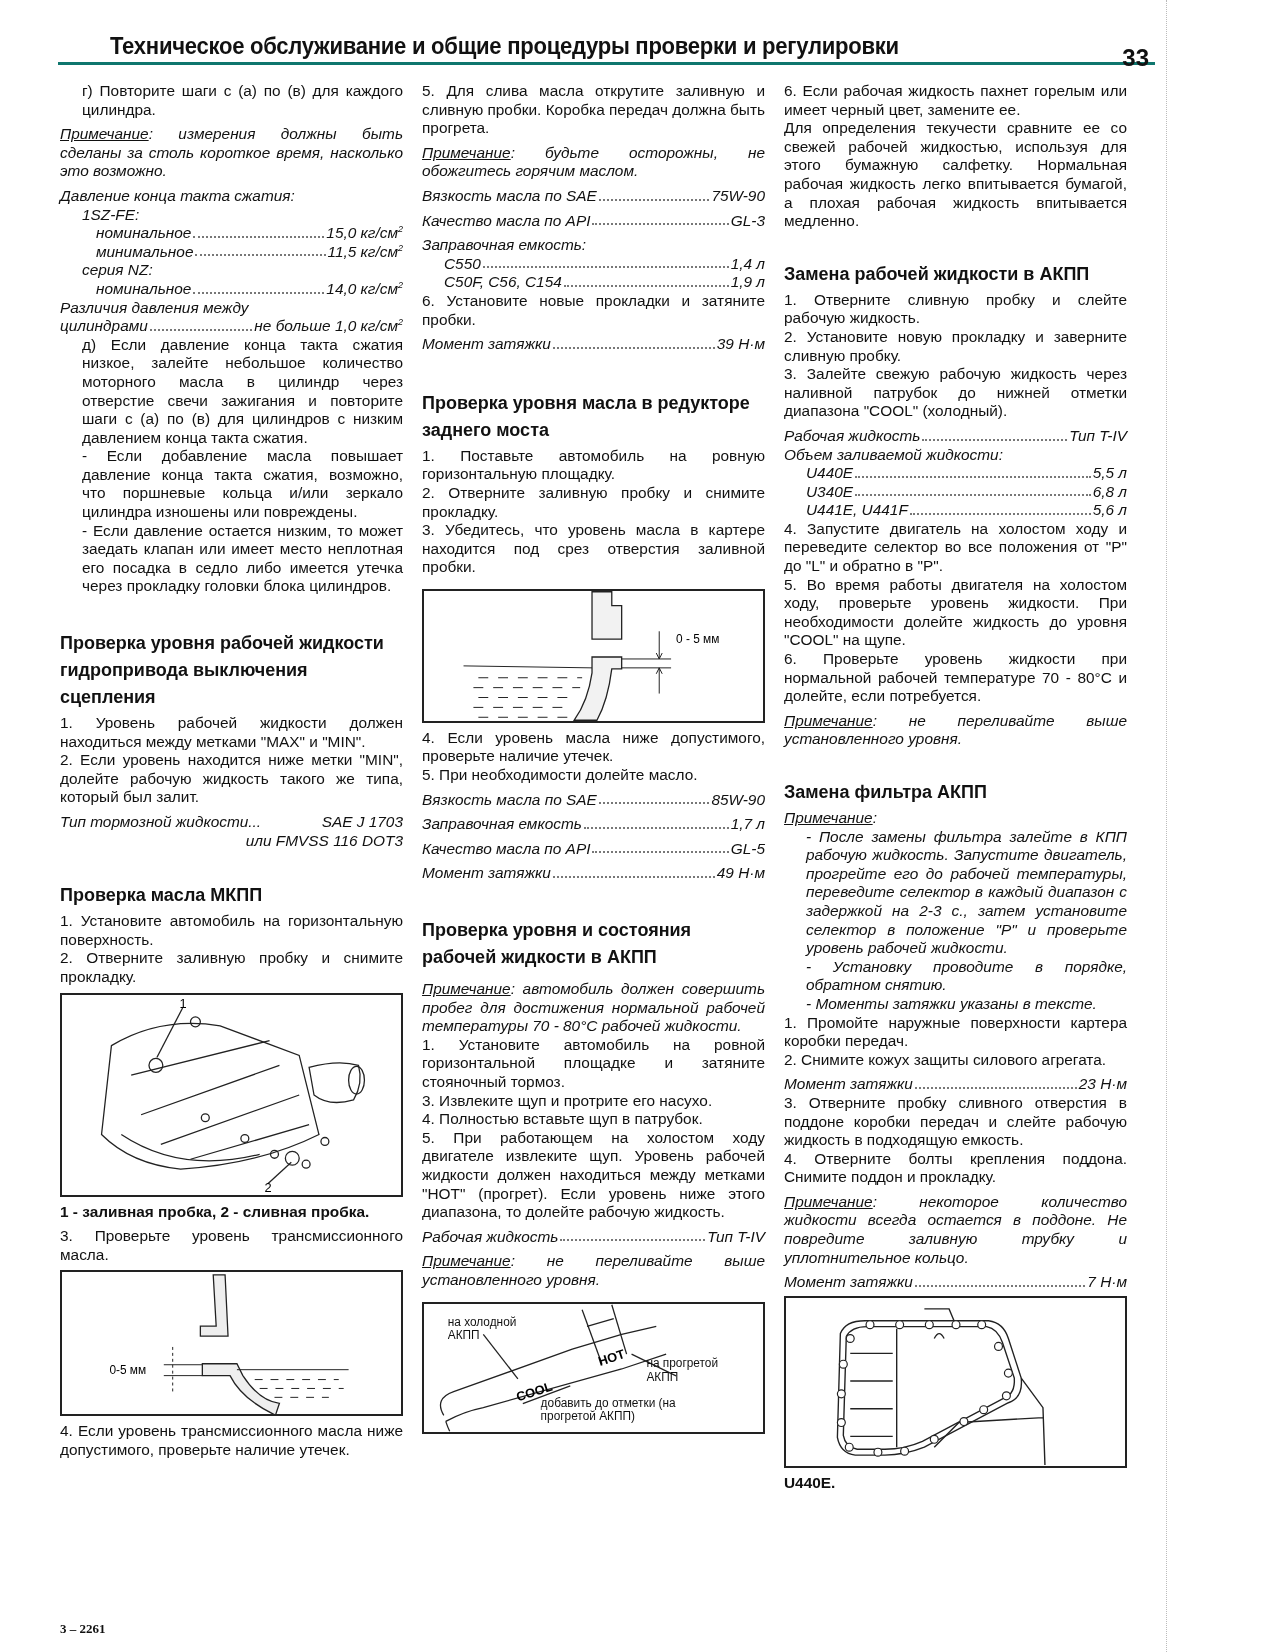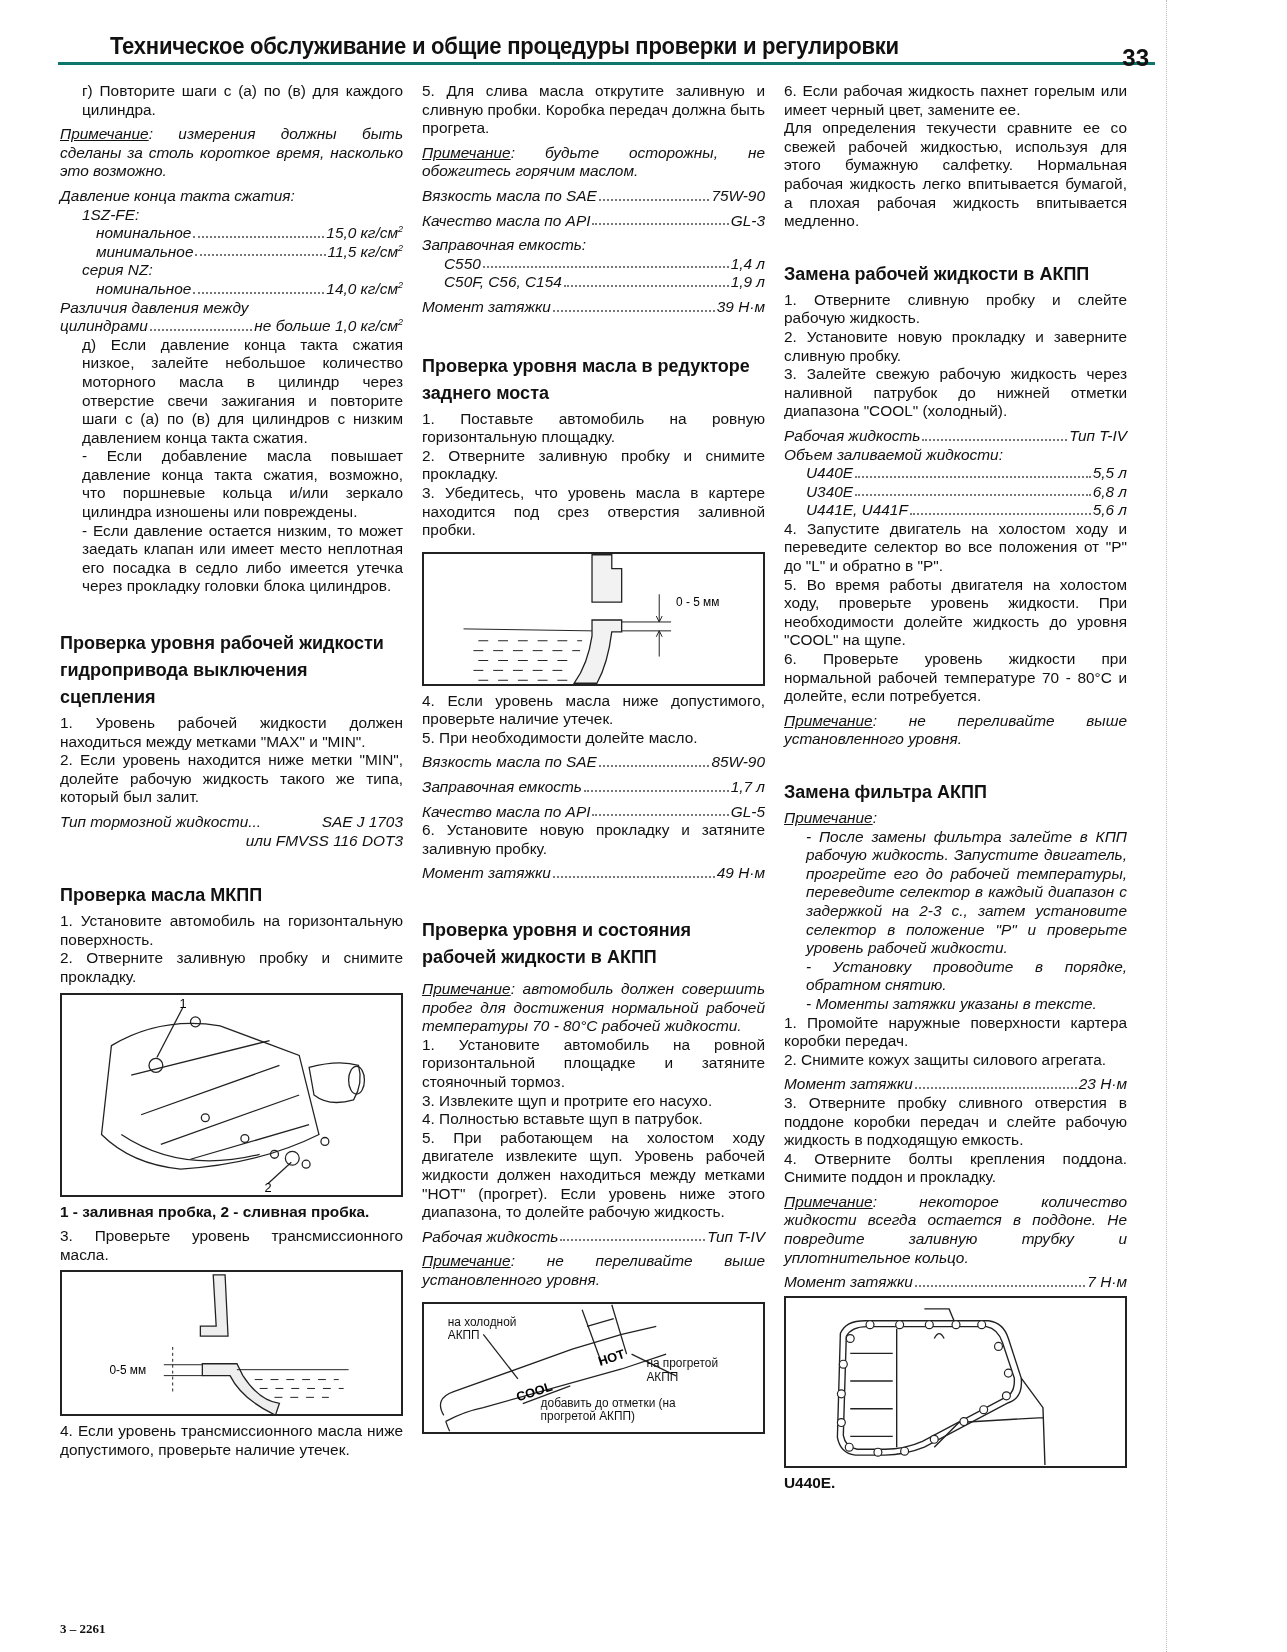"6. Установите новые прокладки и" p { html: none -> <p>6. Установите новые прокладки и затяните пробки.</p> }
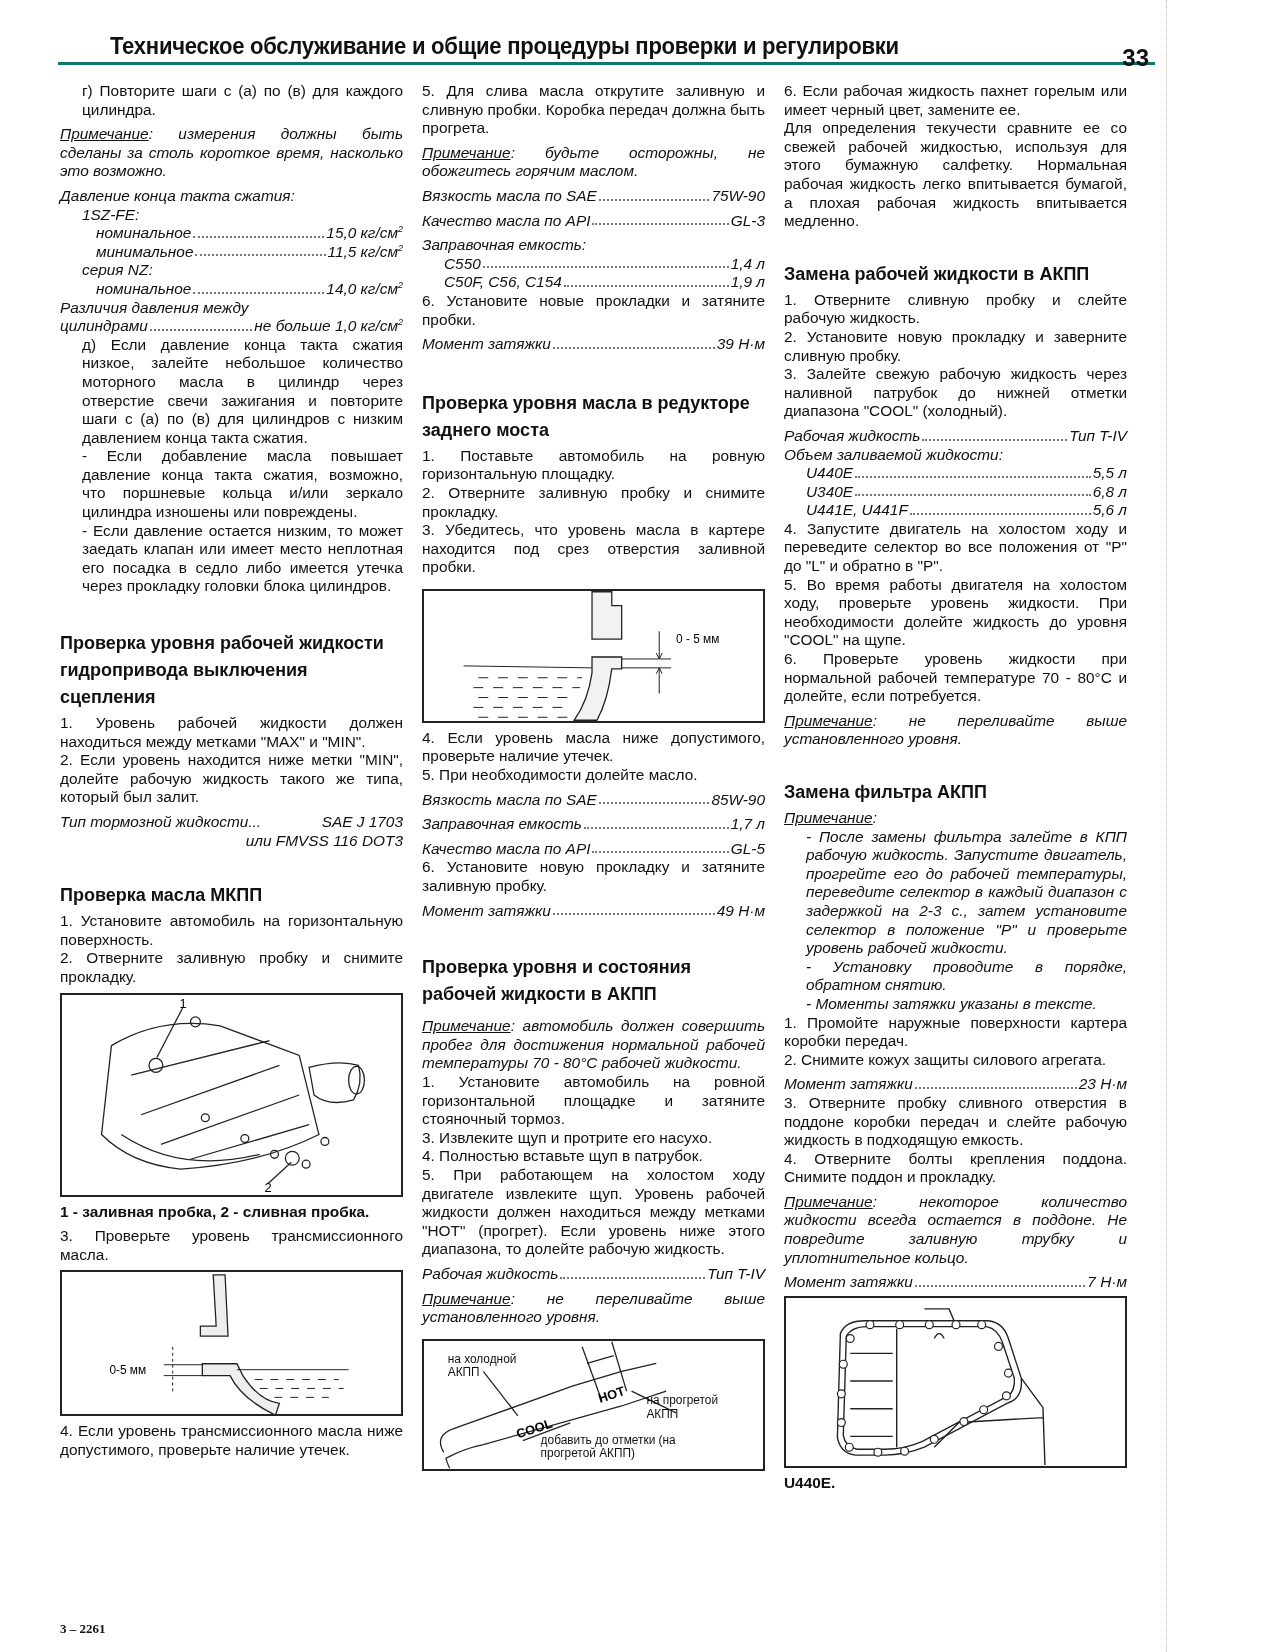"6. Установите новую прокладку и" p { html: <p>6. Установите новую прокладку и затяните заливную пробку.</p> -> none }
